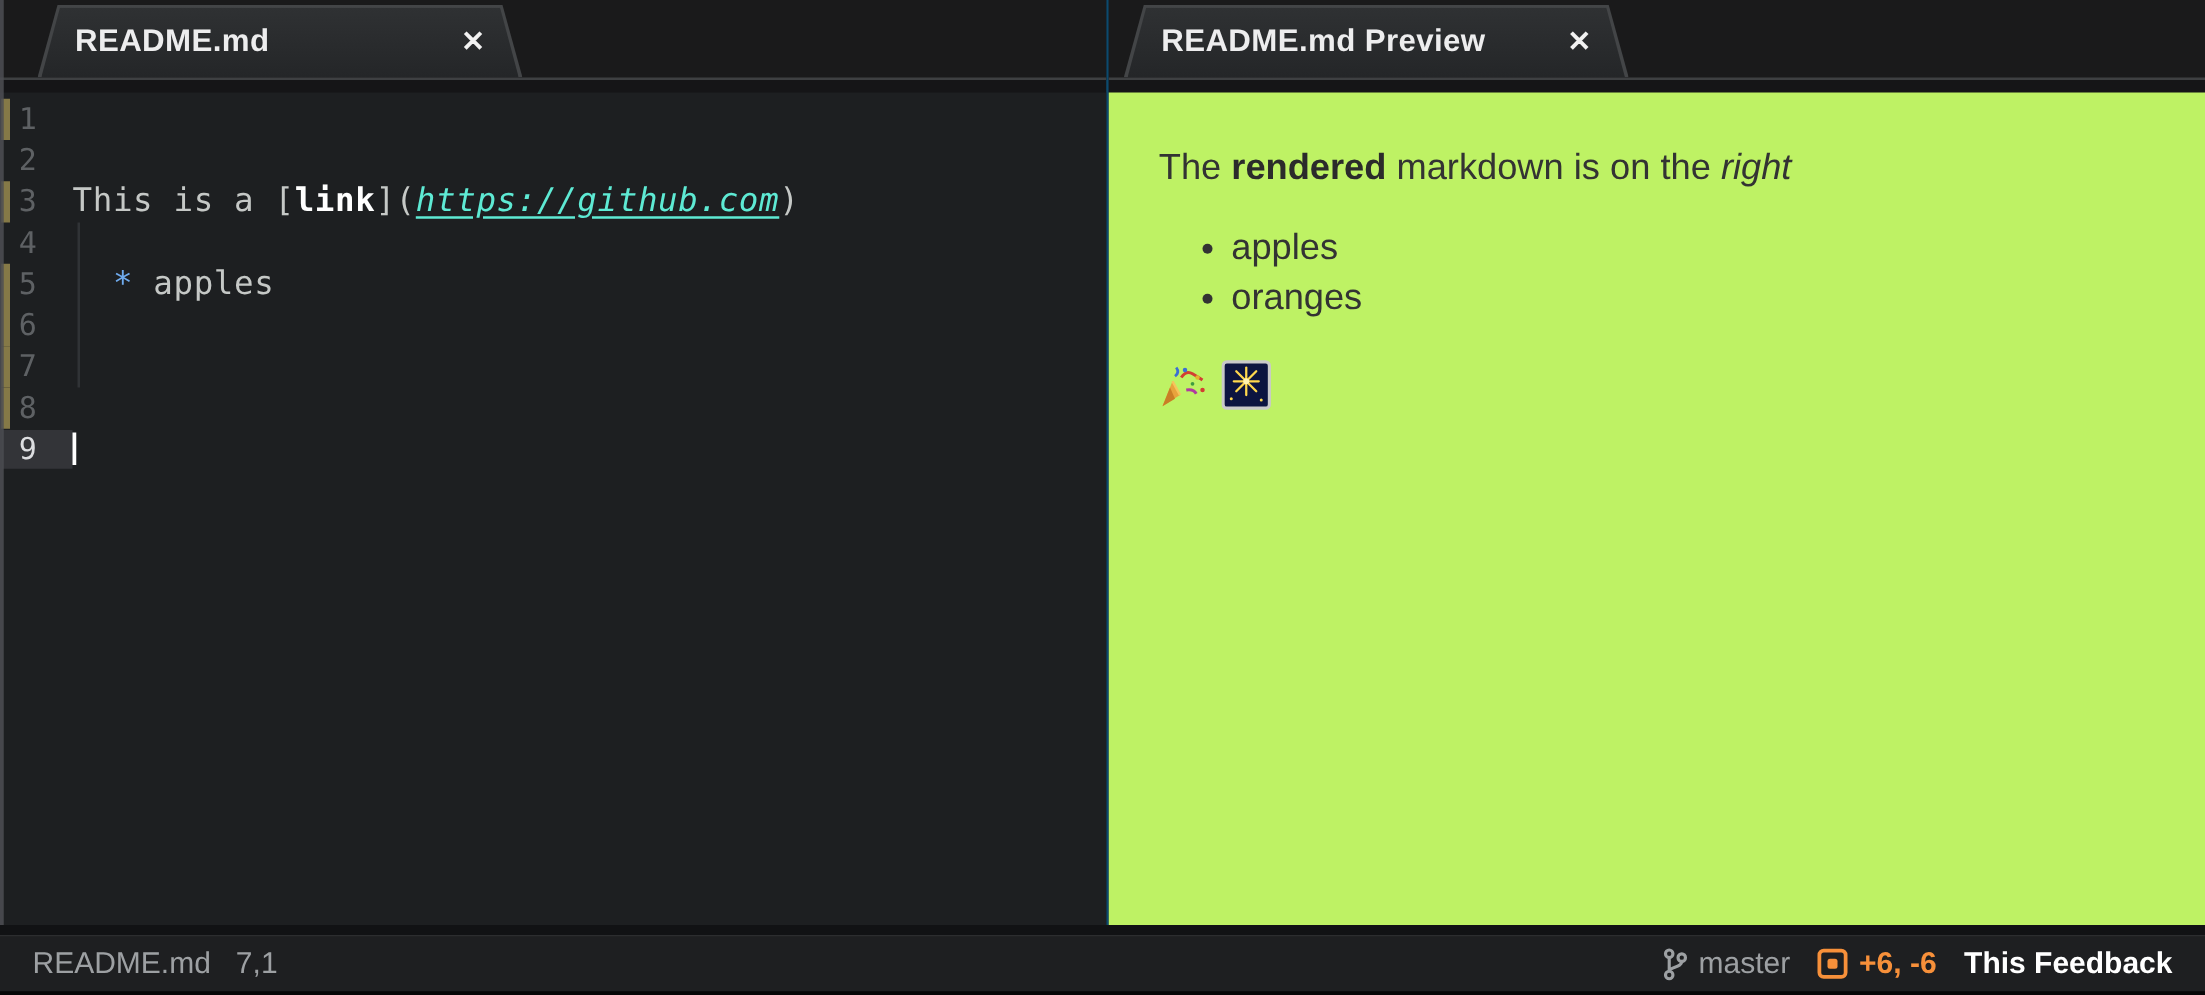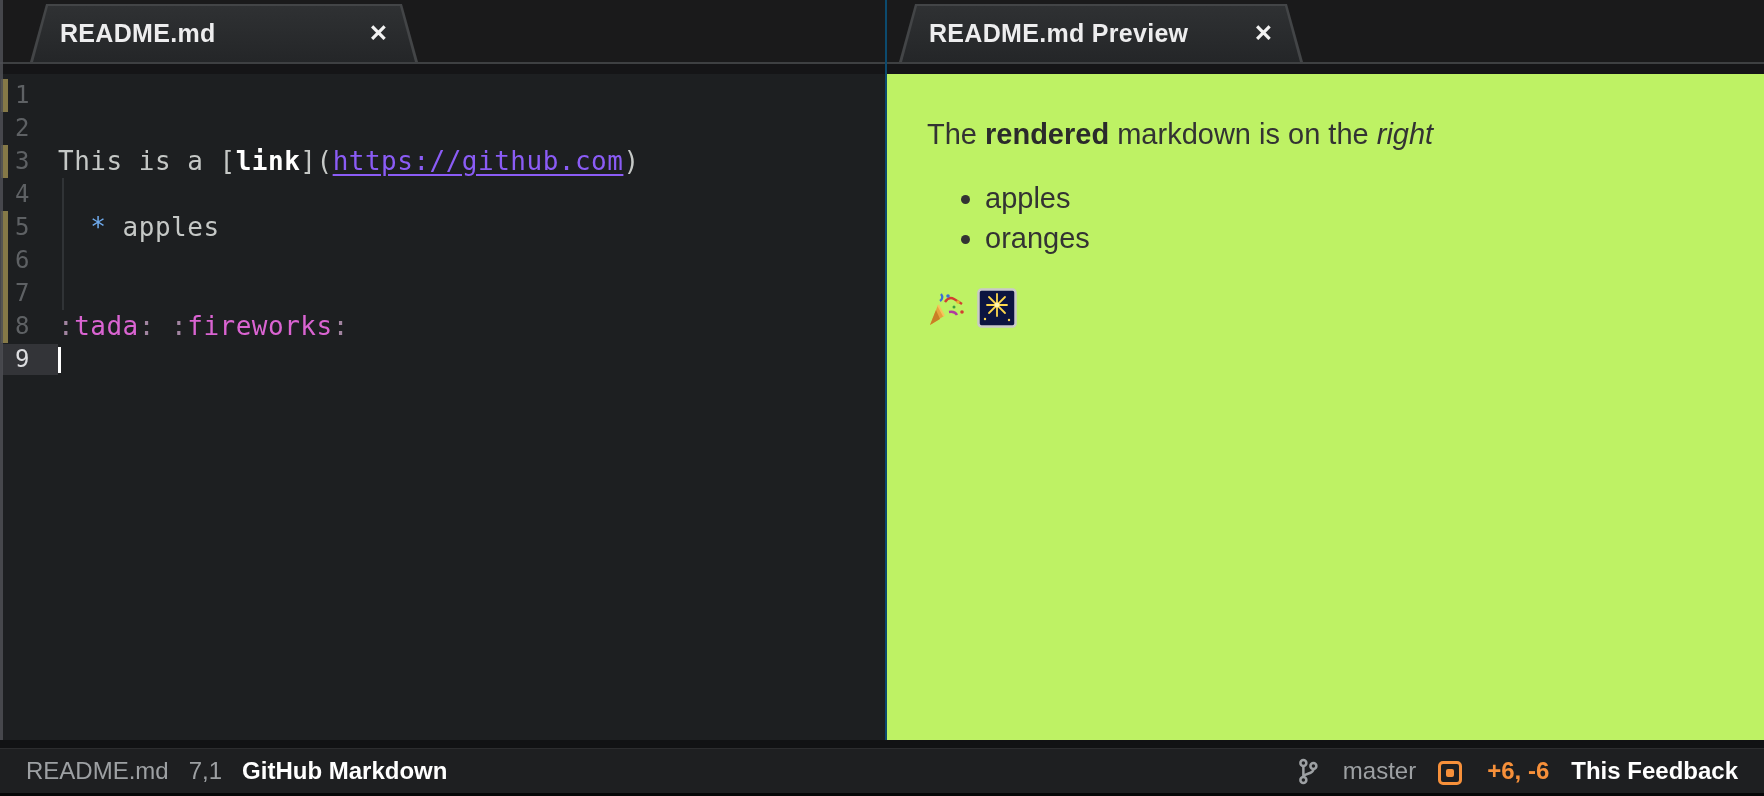"https://github.com" .s-url { color: #8b5cf6 -> #5eead4; font-style: none -> italic }
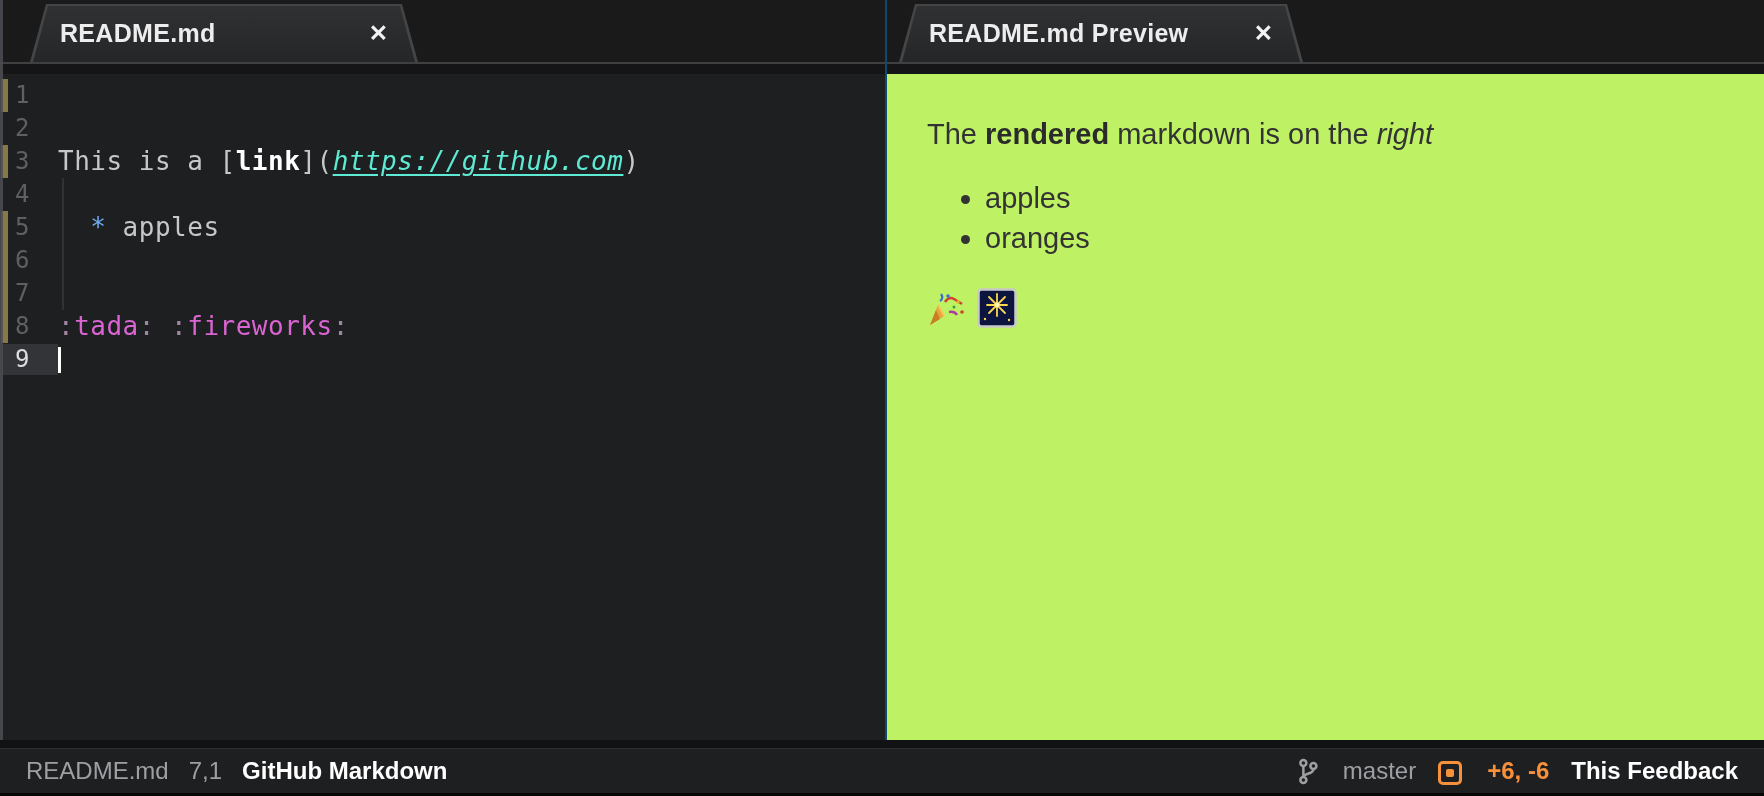":tada: :fireworks:" div.code { html: <div><span>:</span><span>tada</span><span>:</span><span> </span><span>:</span><span>fireworks</span><span>:</span></div> -> none }
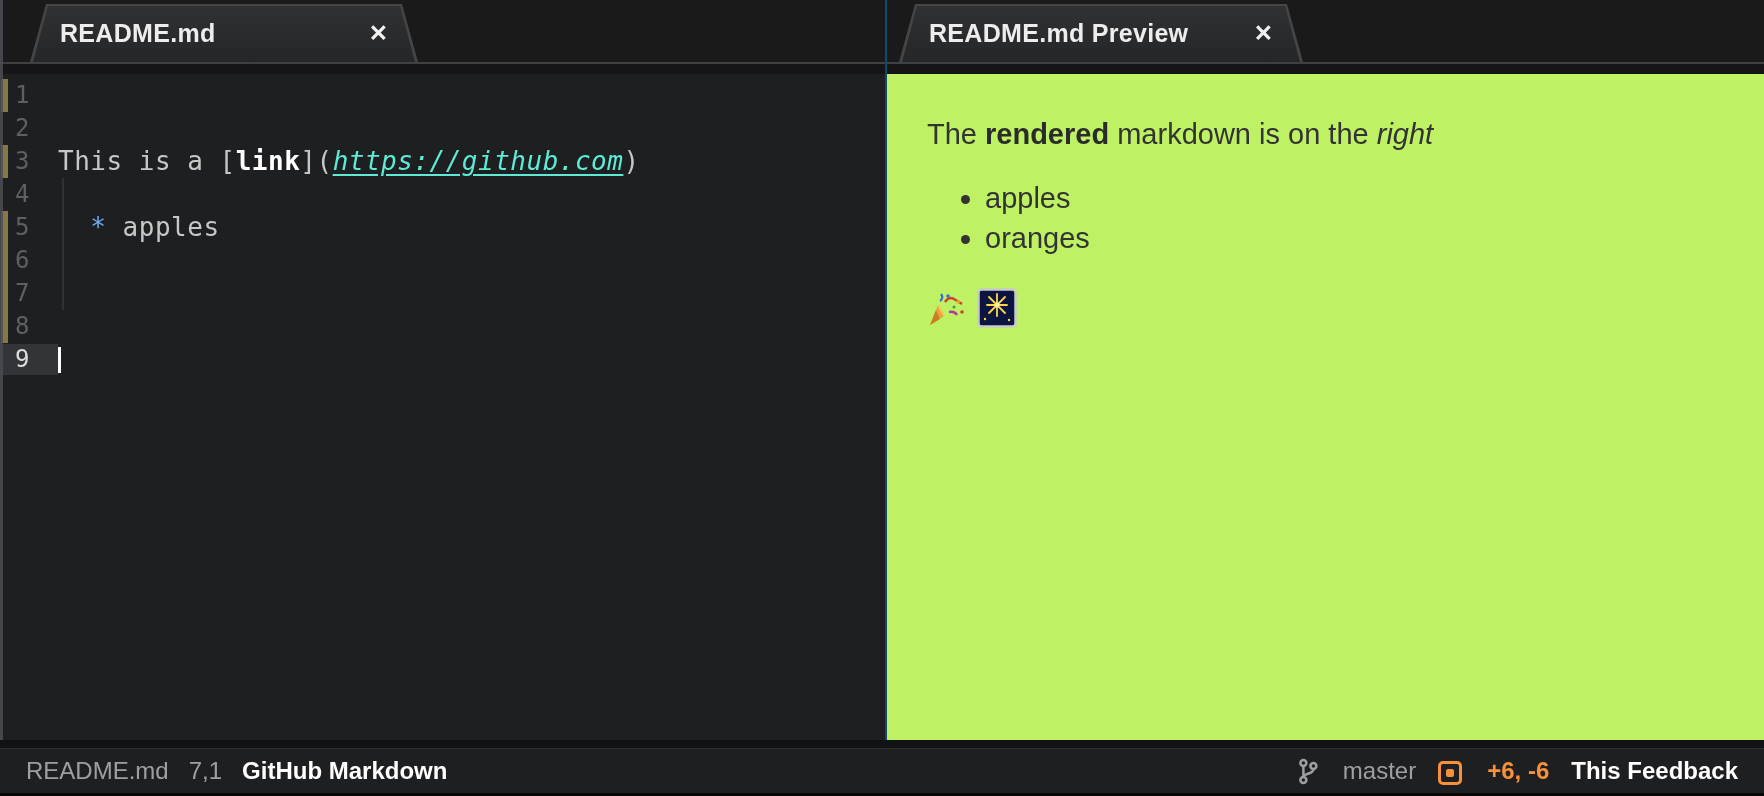"GitHub Markdown" span.sb-strong { html: <span>GitHub Markdown</span> -> none }
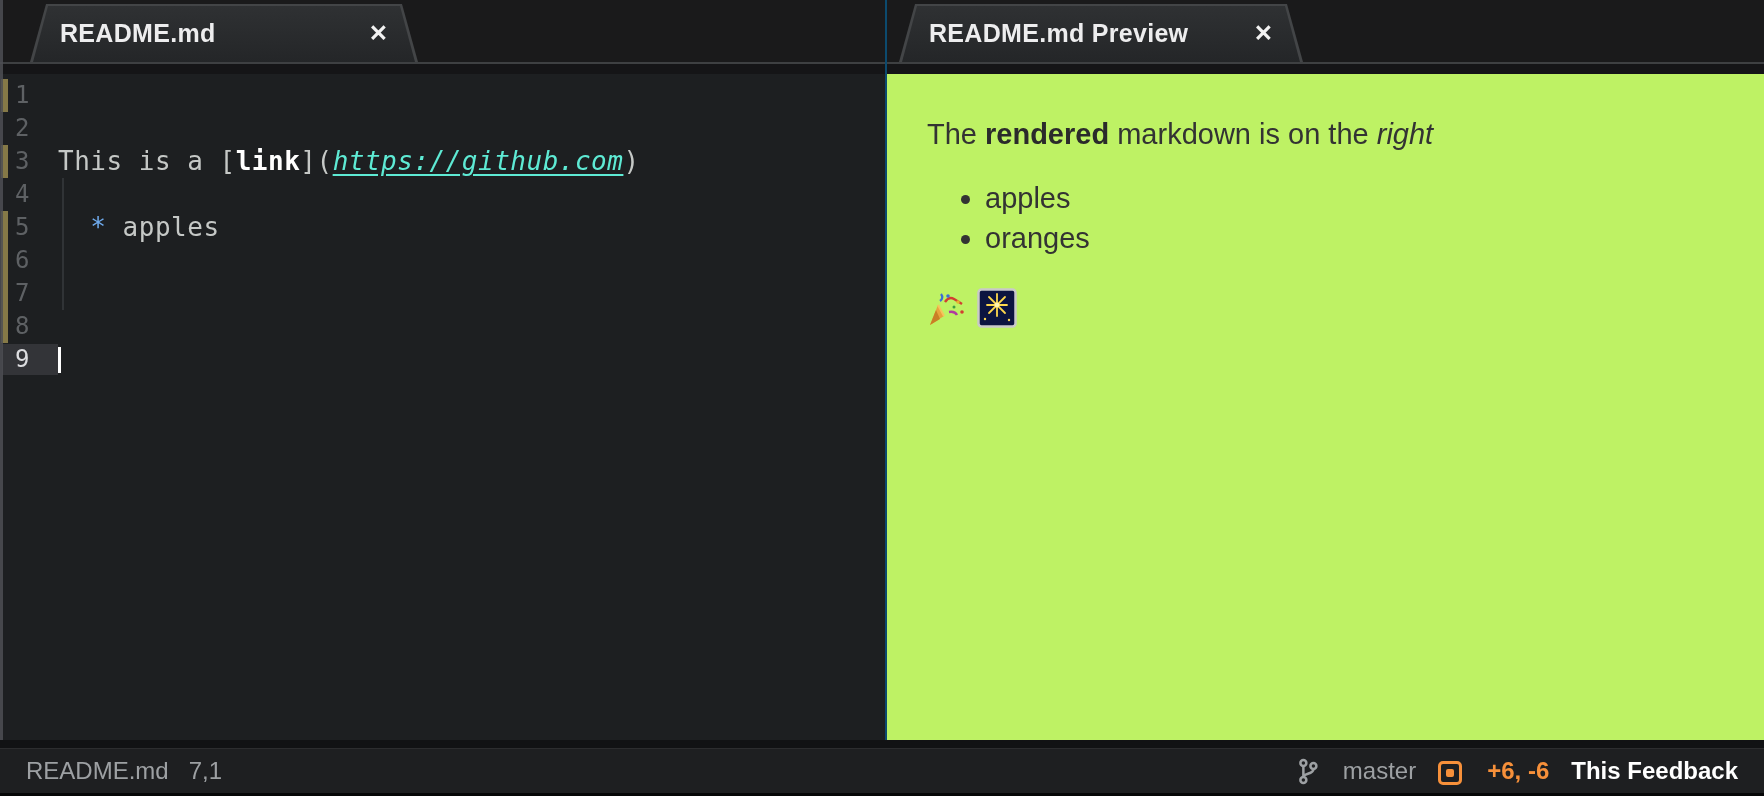"master" .sb-item { align-items: flex-end -> center; gap: 25px -> 9px }
